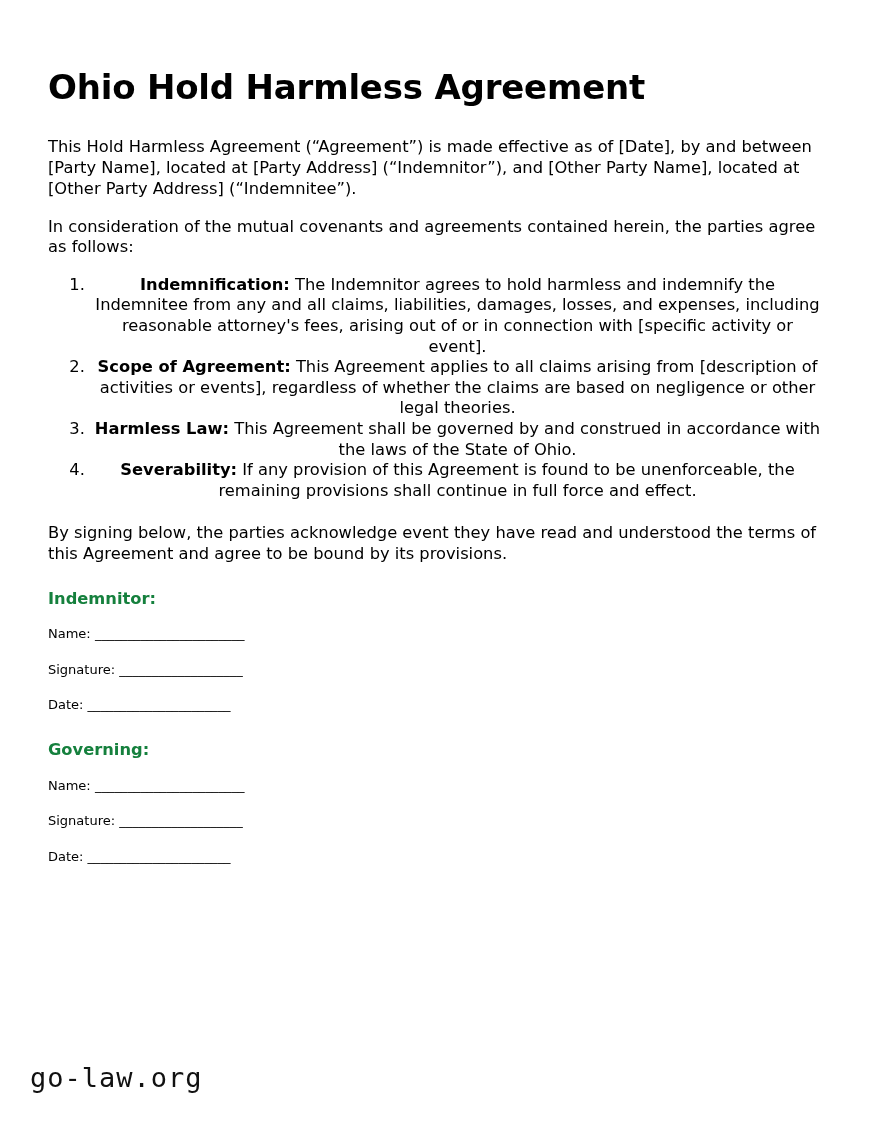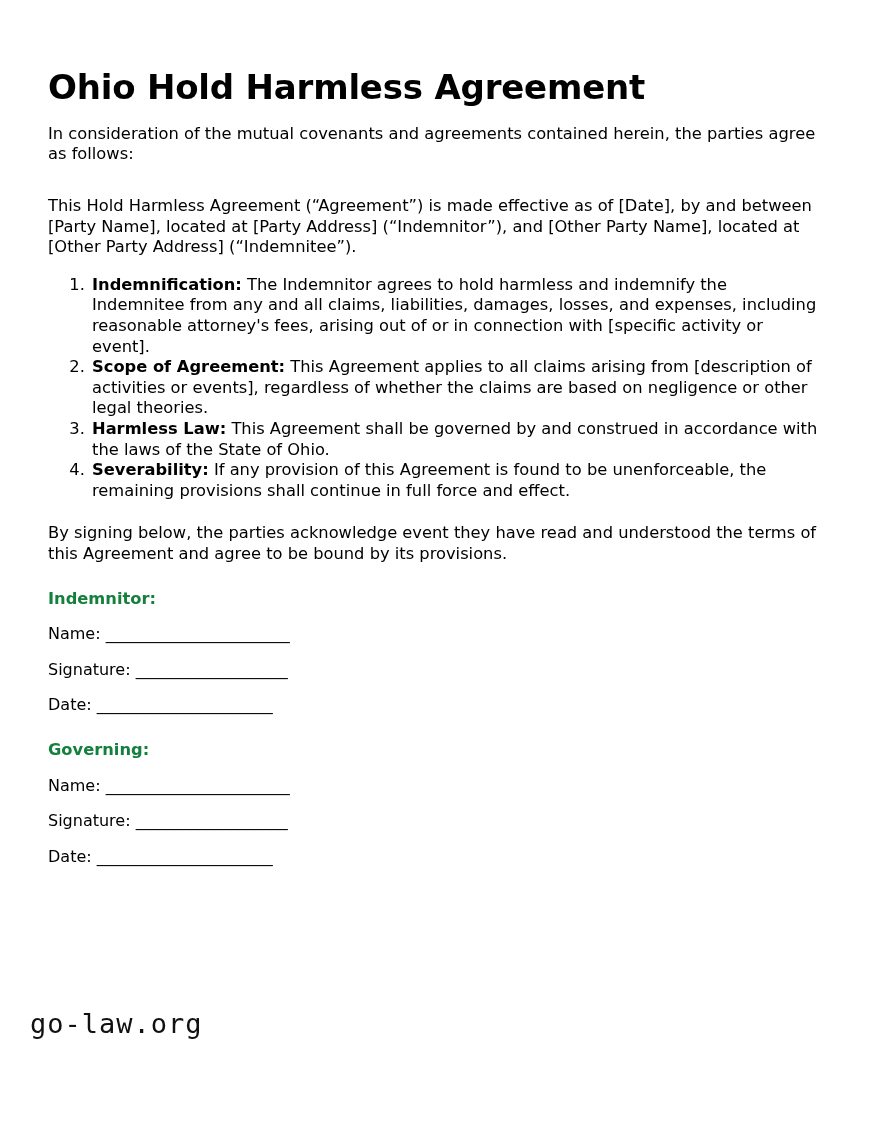"In consideration of the mutual" p.para { order: before "This Hold Harmless Agreement" -> after "This Hold Harmless Agreement" }
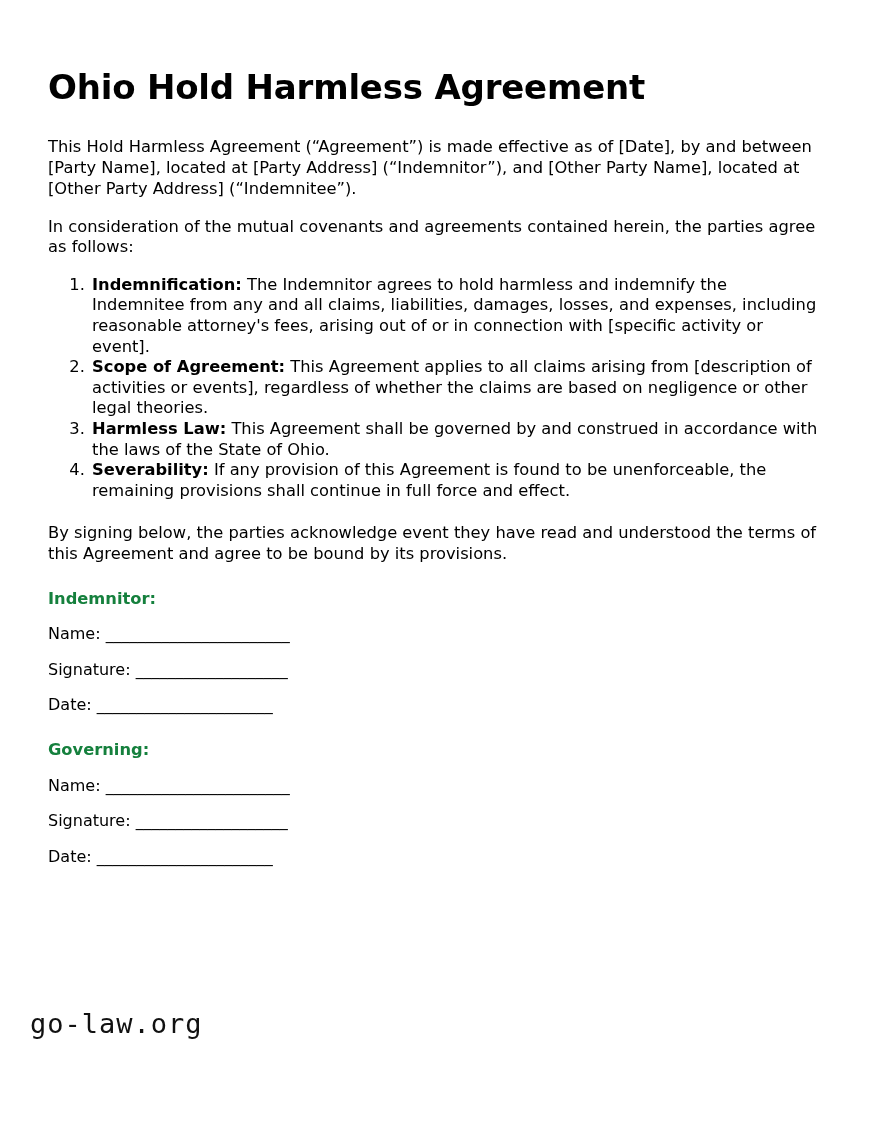"Indemnification: The Indemnitor agrees" .clause-list li { text-align: none -> center }
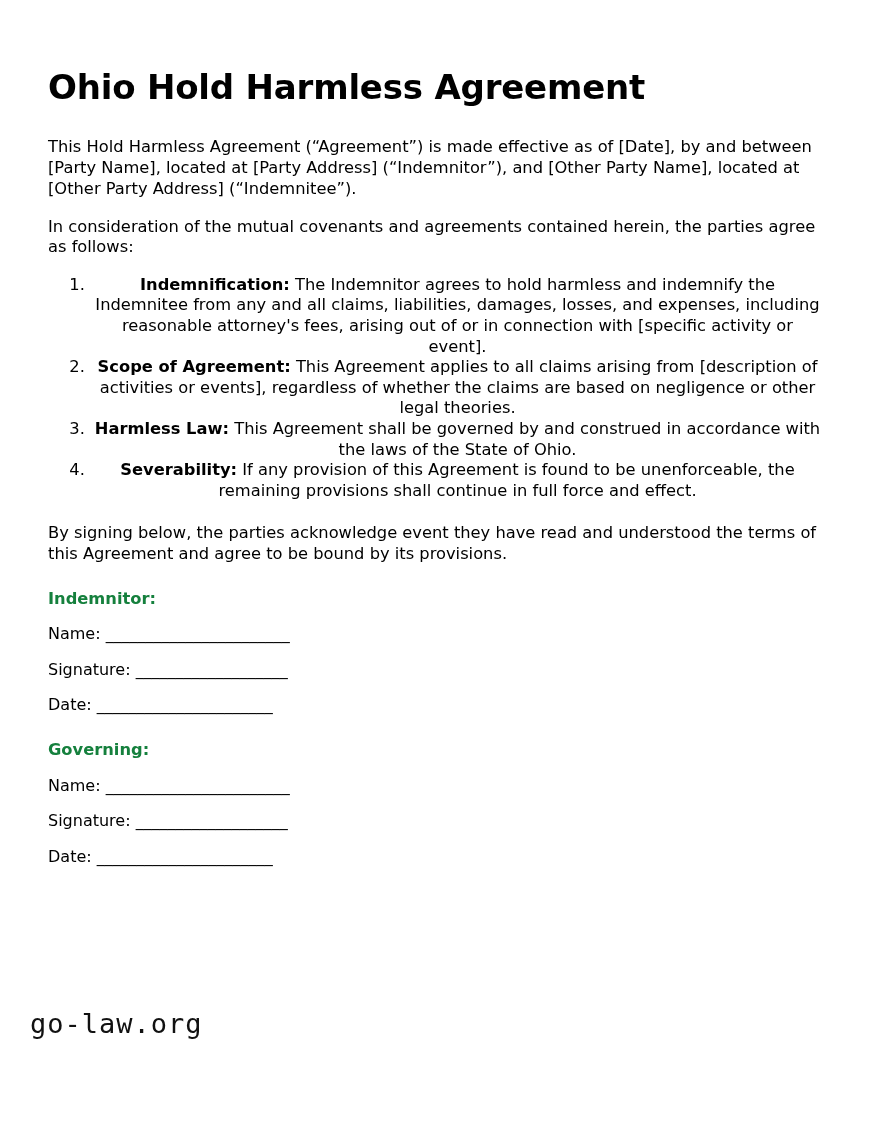"Name: _______________________" .sig-line { font-size: 16px -> 13px }
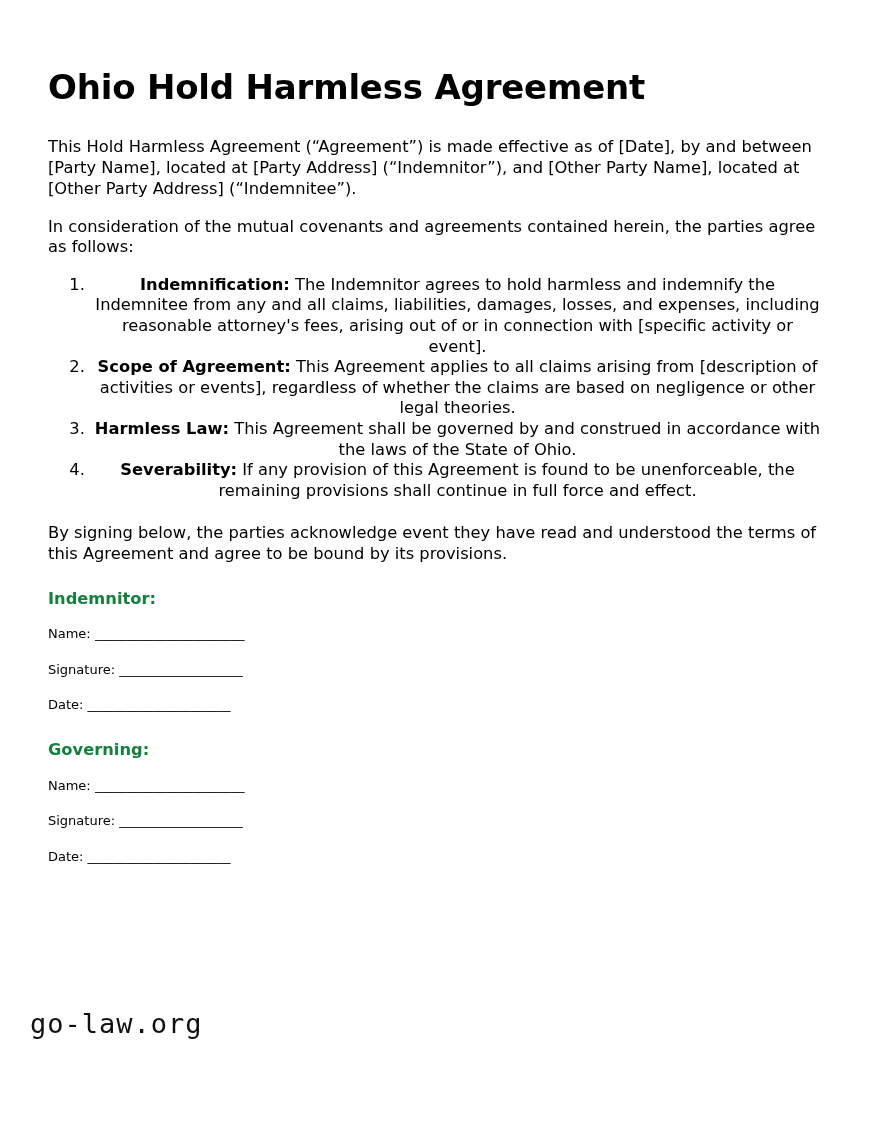"go-law.org" .watermark { top: 1008px -> 1062px }
